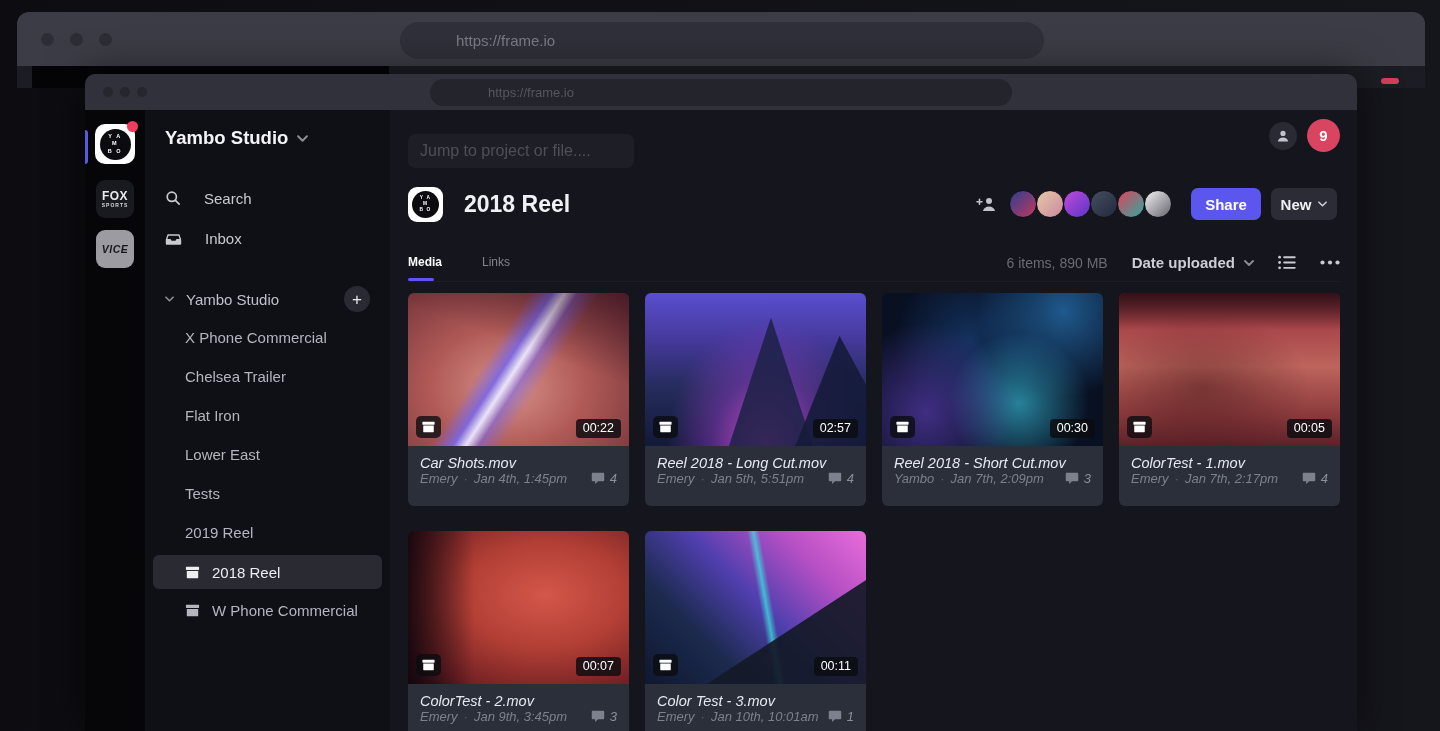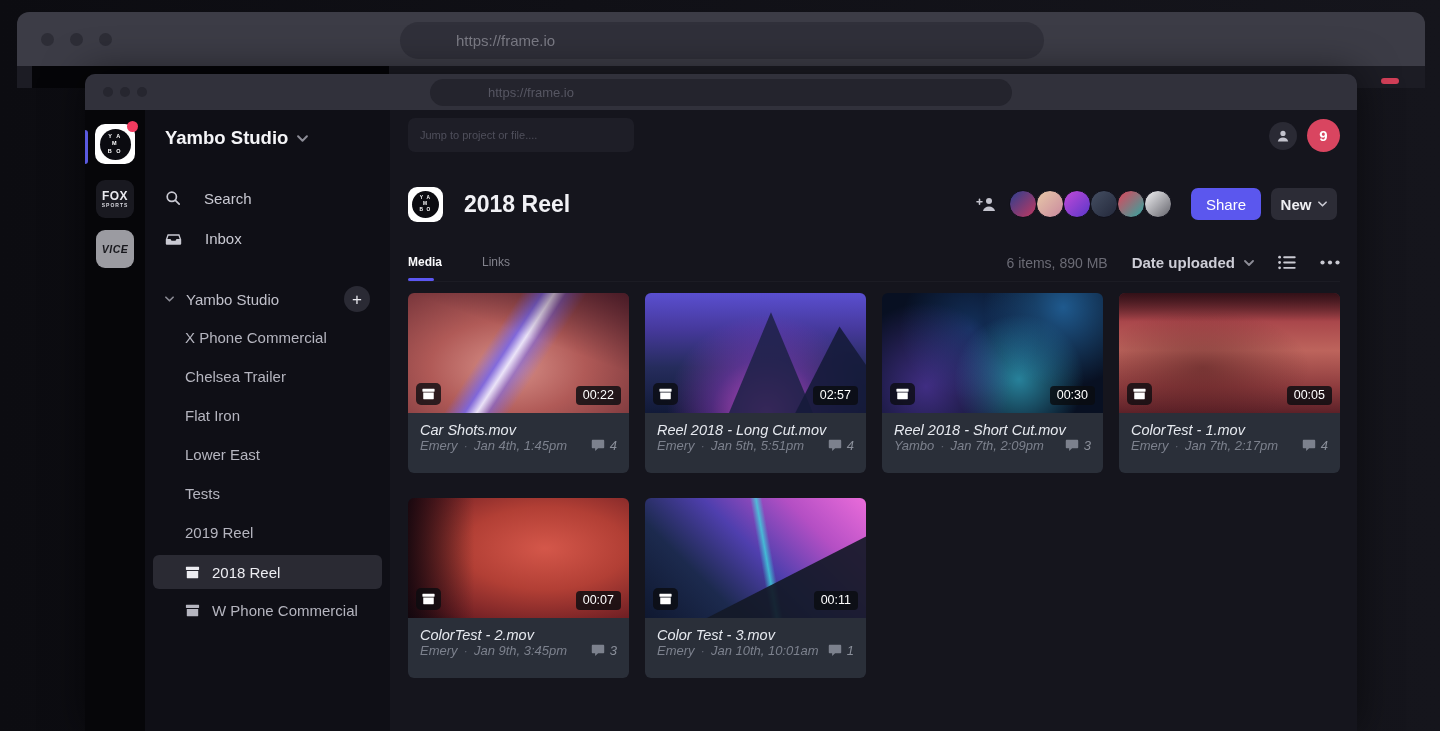"Jump to project or file...." .jump-input { font-size: 11px -> 16px; top: 8px -> 24px }
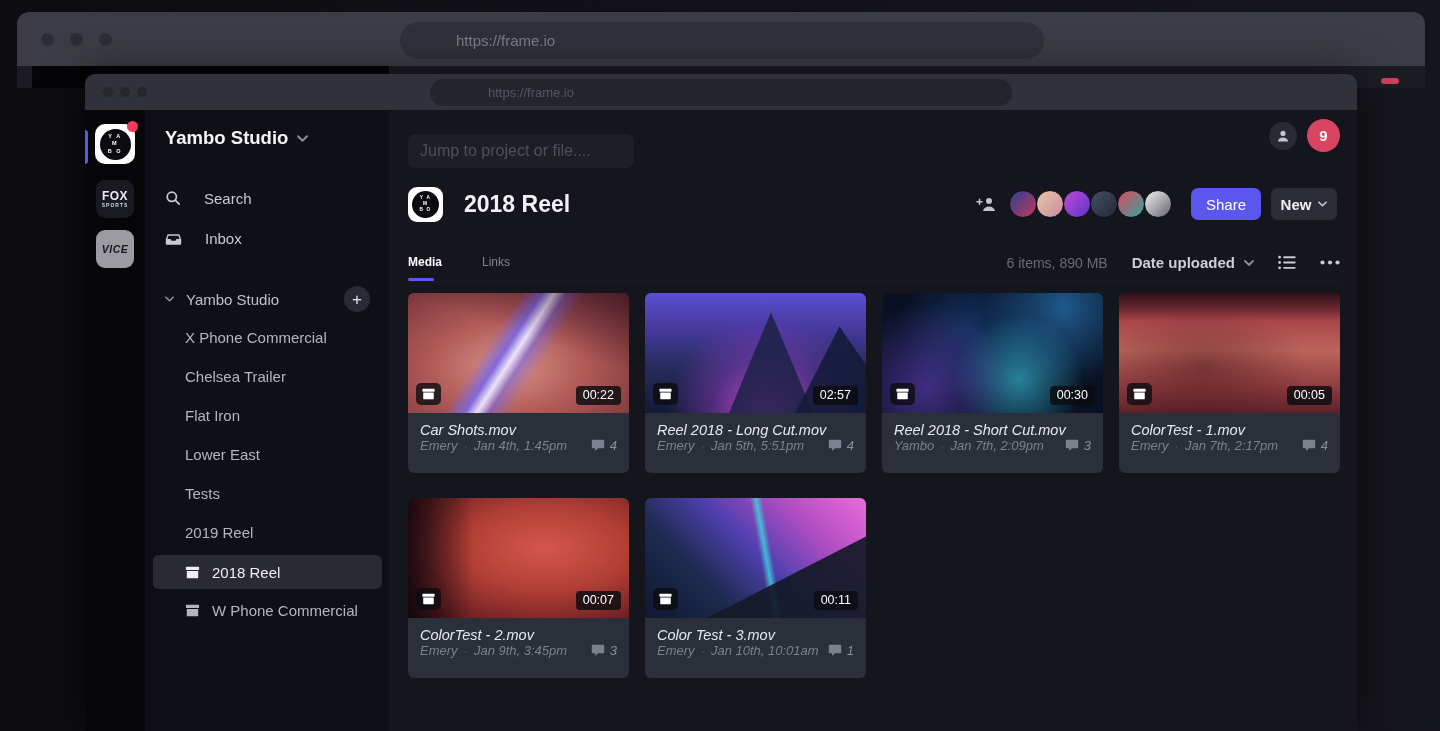"Share" .share-btn { font-weight: 400 -> 700 }
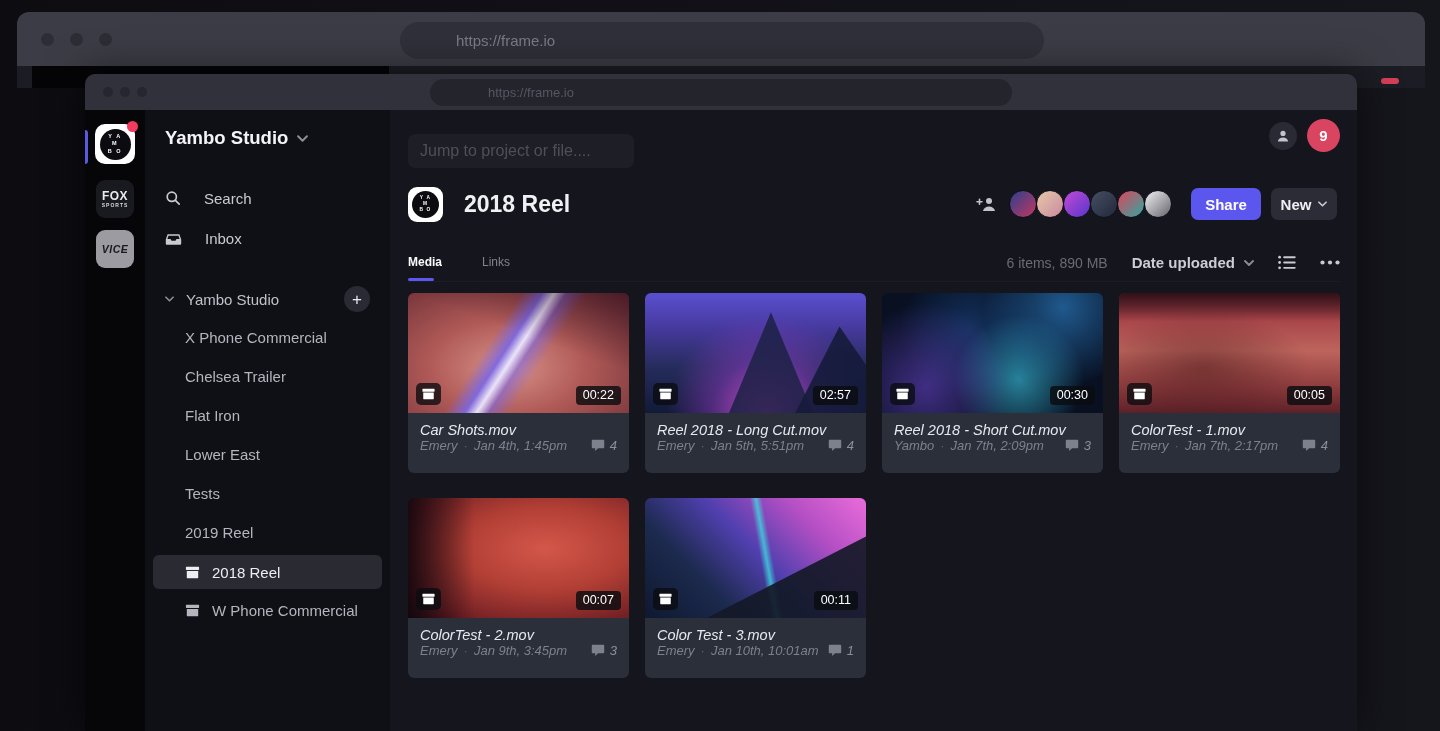"00:22" .thumb { height: 120px -> 153px }
